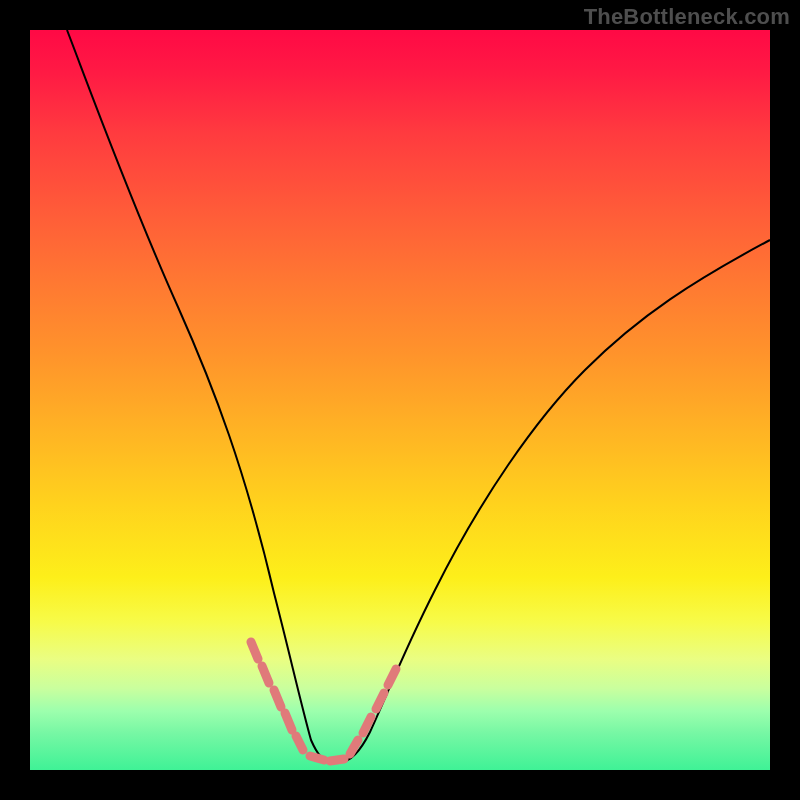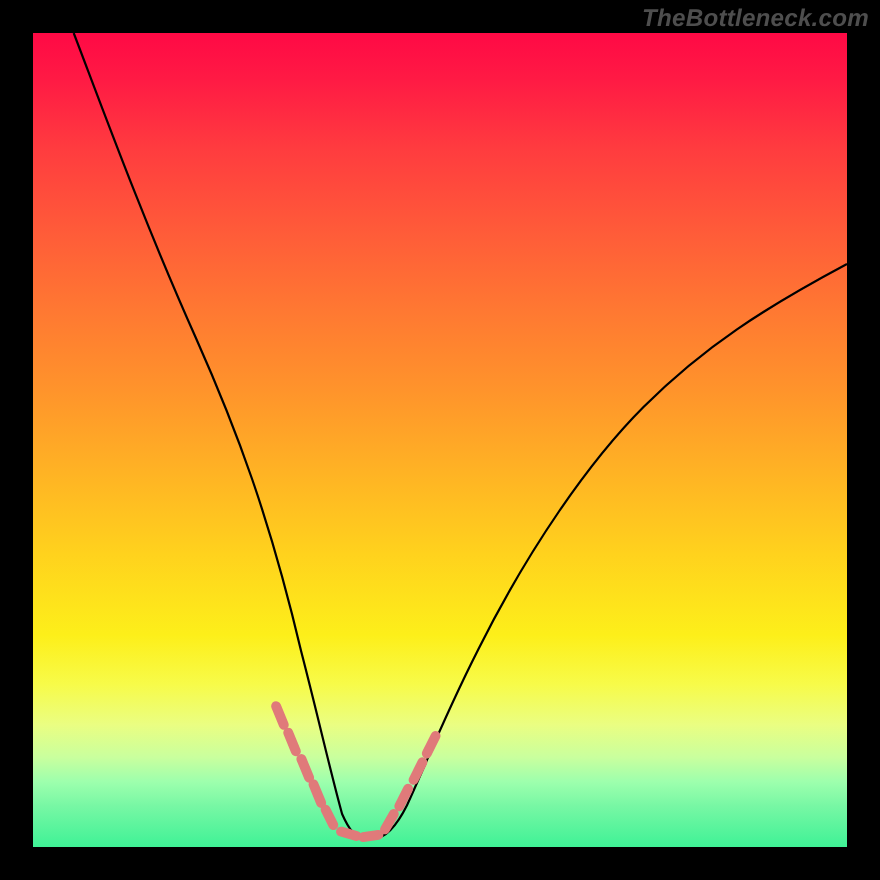"TheBottleneck.com" .frame { font-style: italic -> none }
